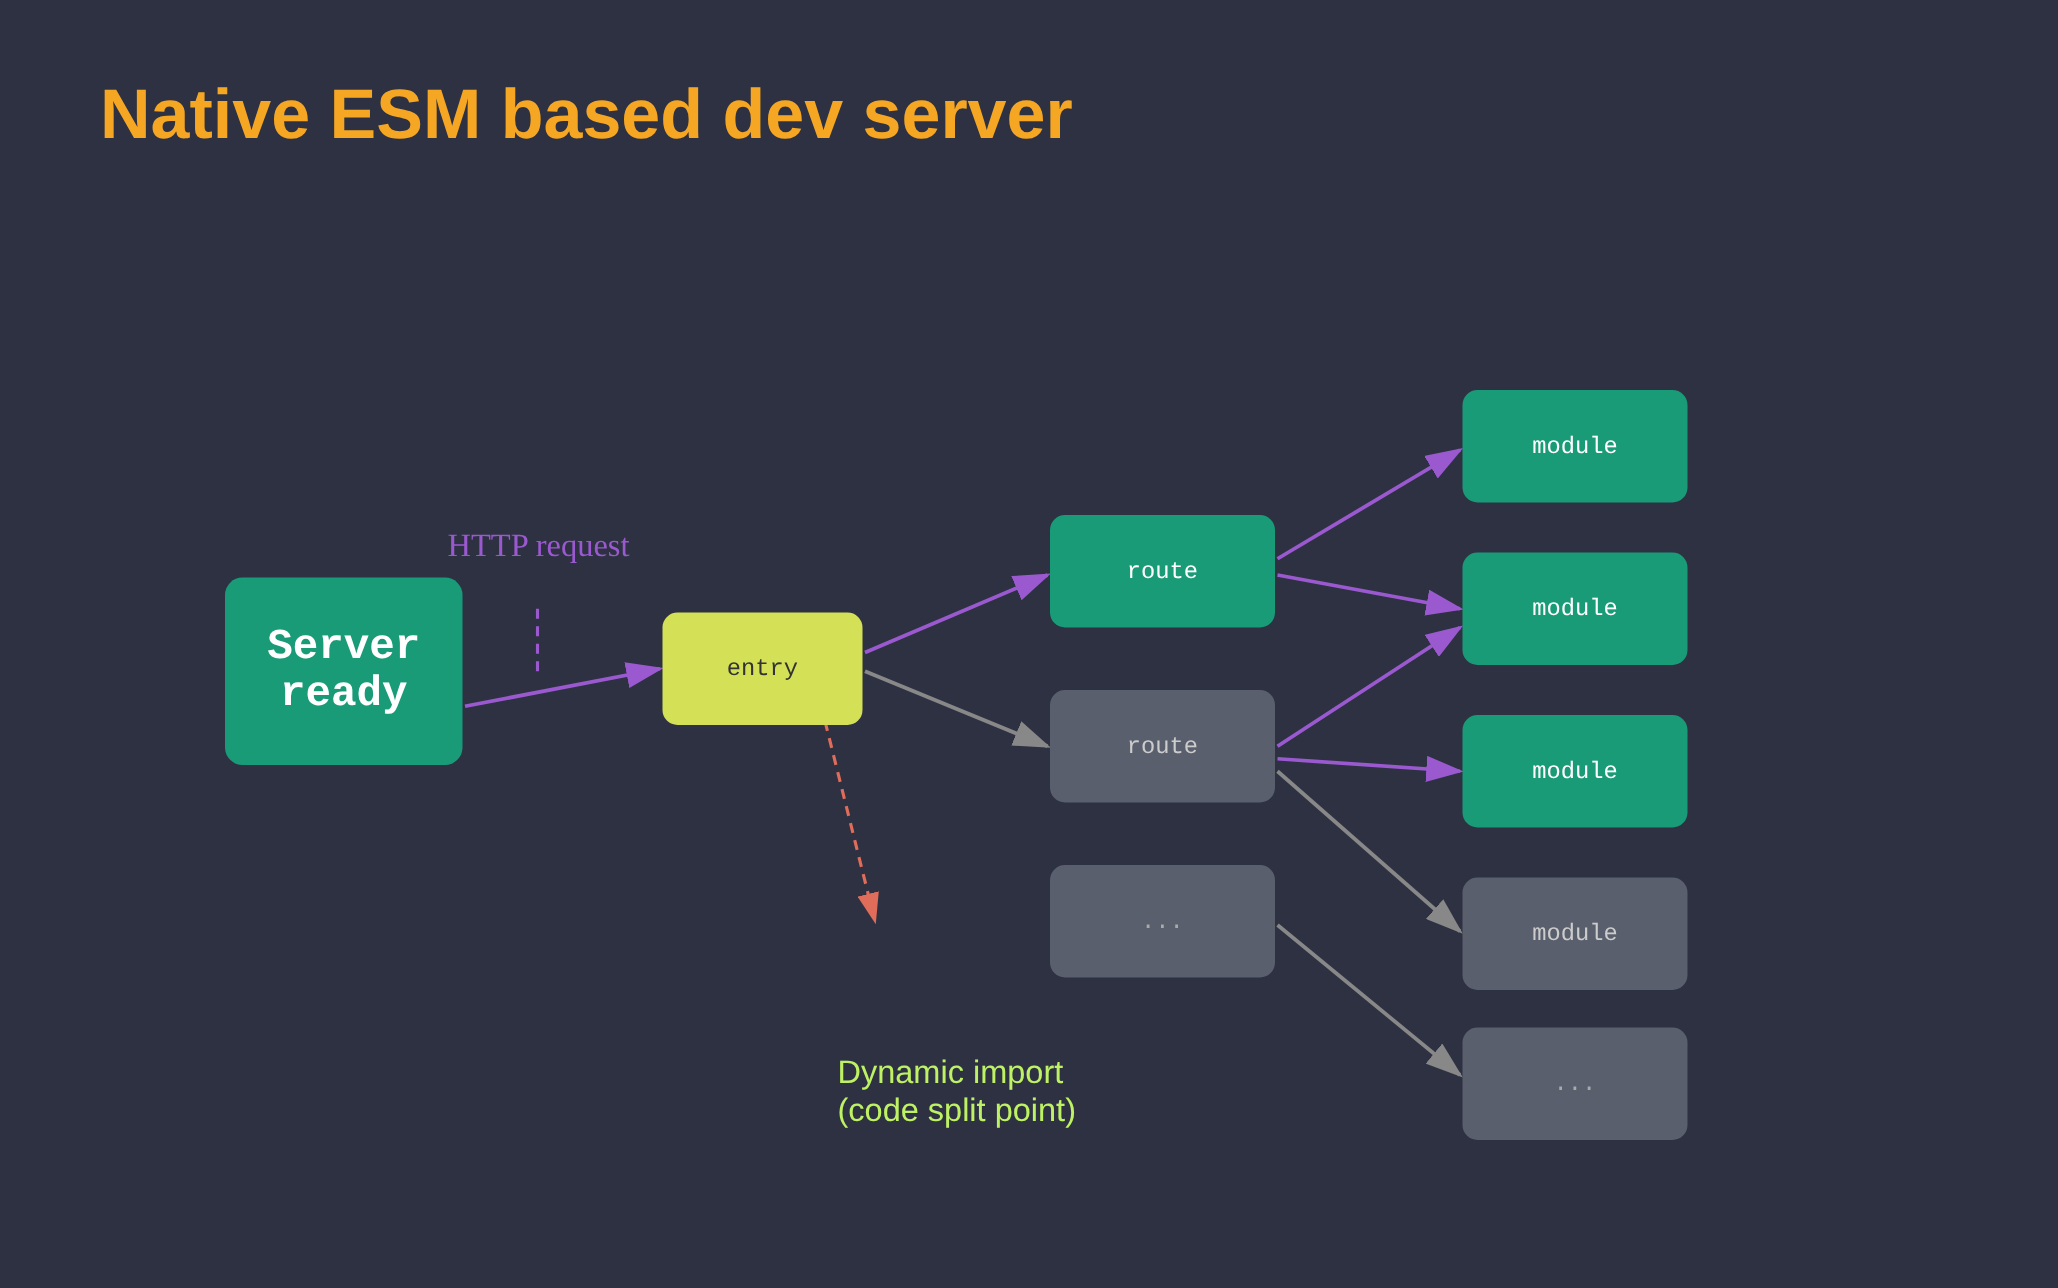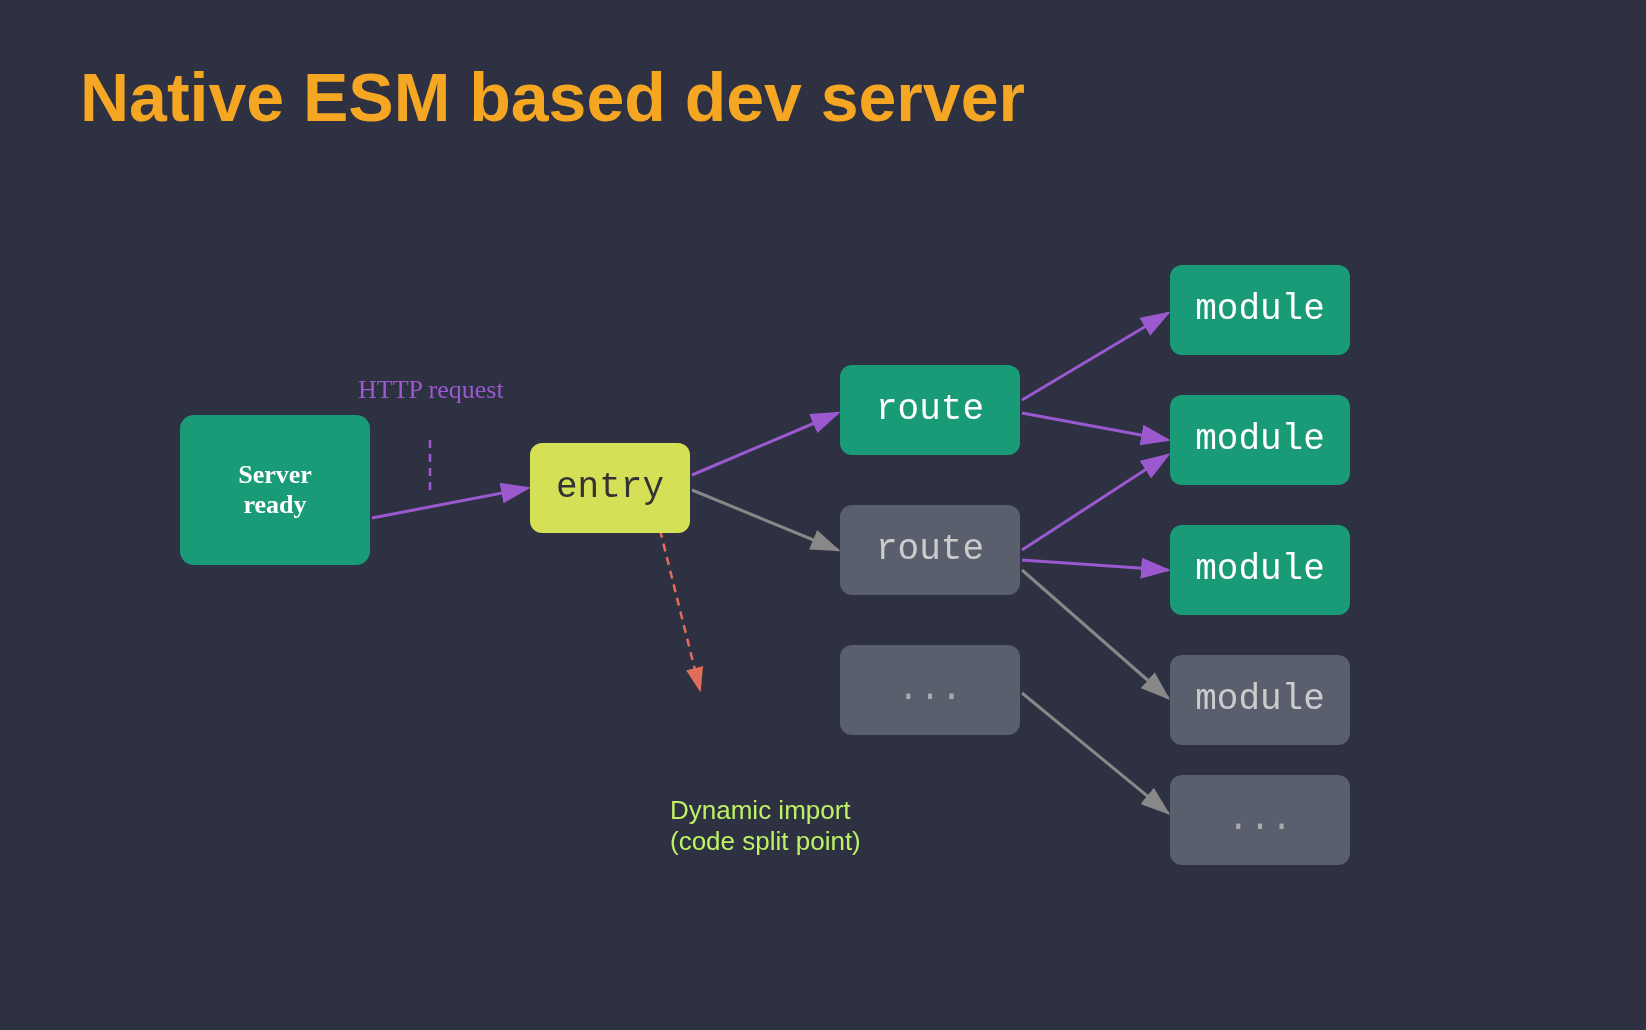"Native ESM based dev server" .title { font-size: 68px -> 56px; margin-bottom: none -> 60px }
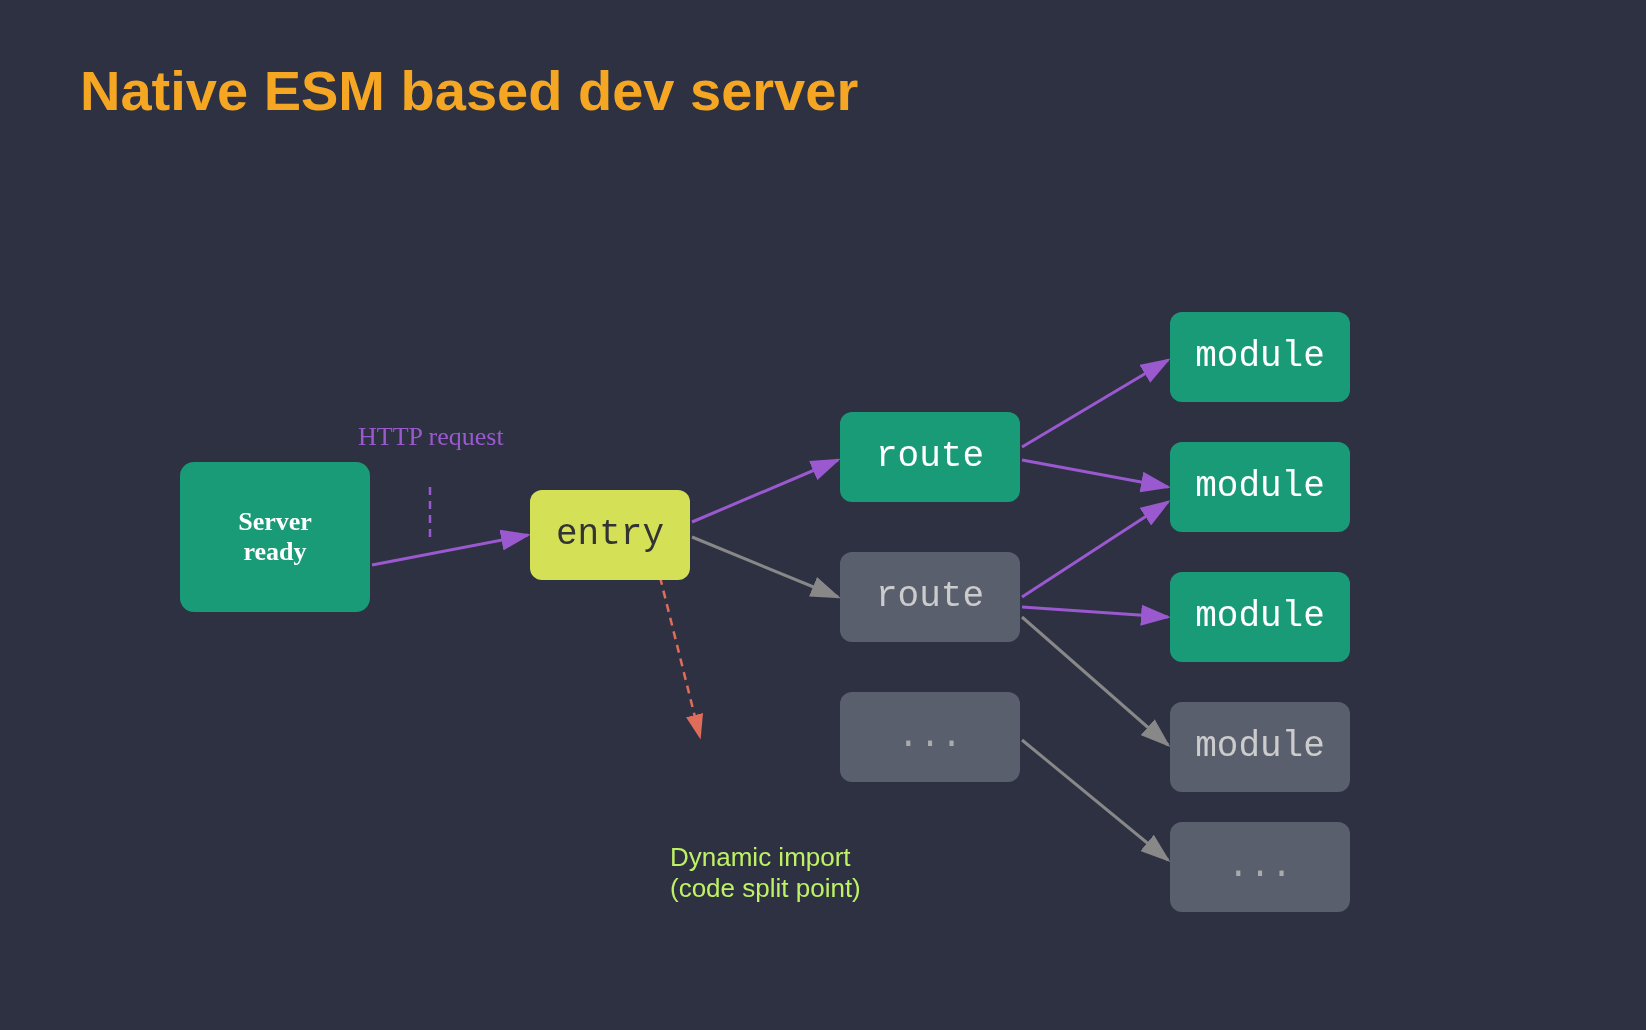"module" .node { font-size: 36px -> 19px }
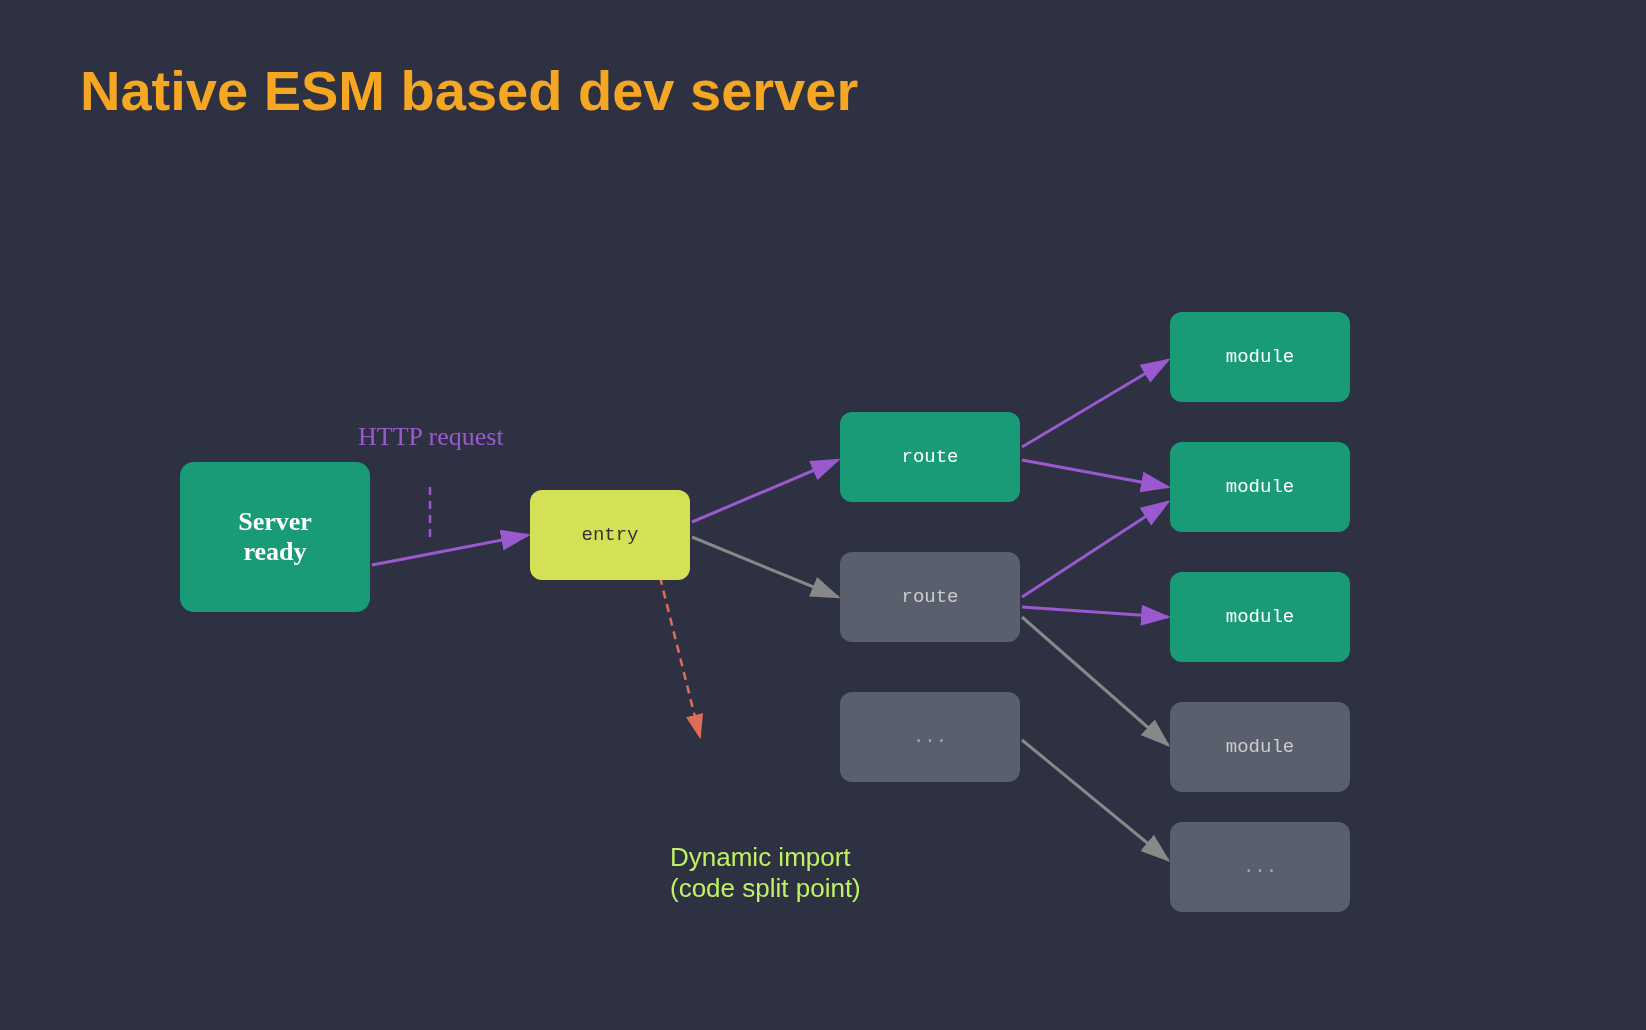"Server" .node-server { font-family: Liberation Serif, serif -> Liberation Mono, monospace; font-size: 26px -> 34px }
